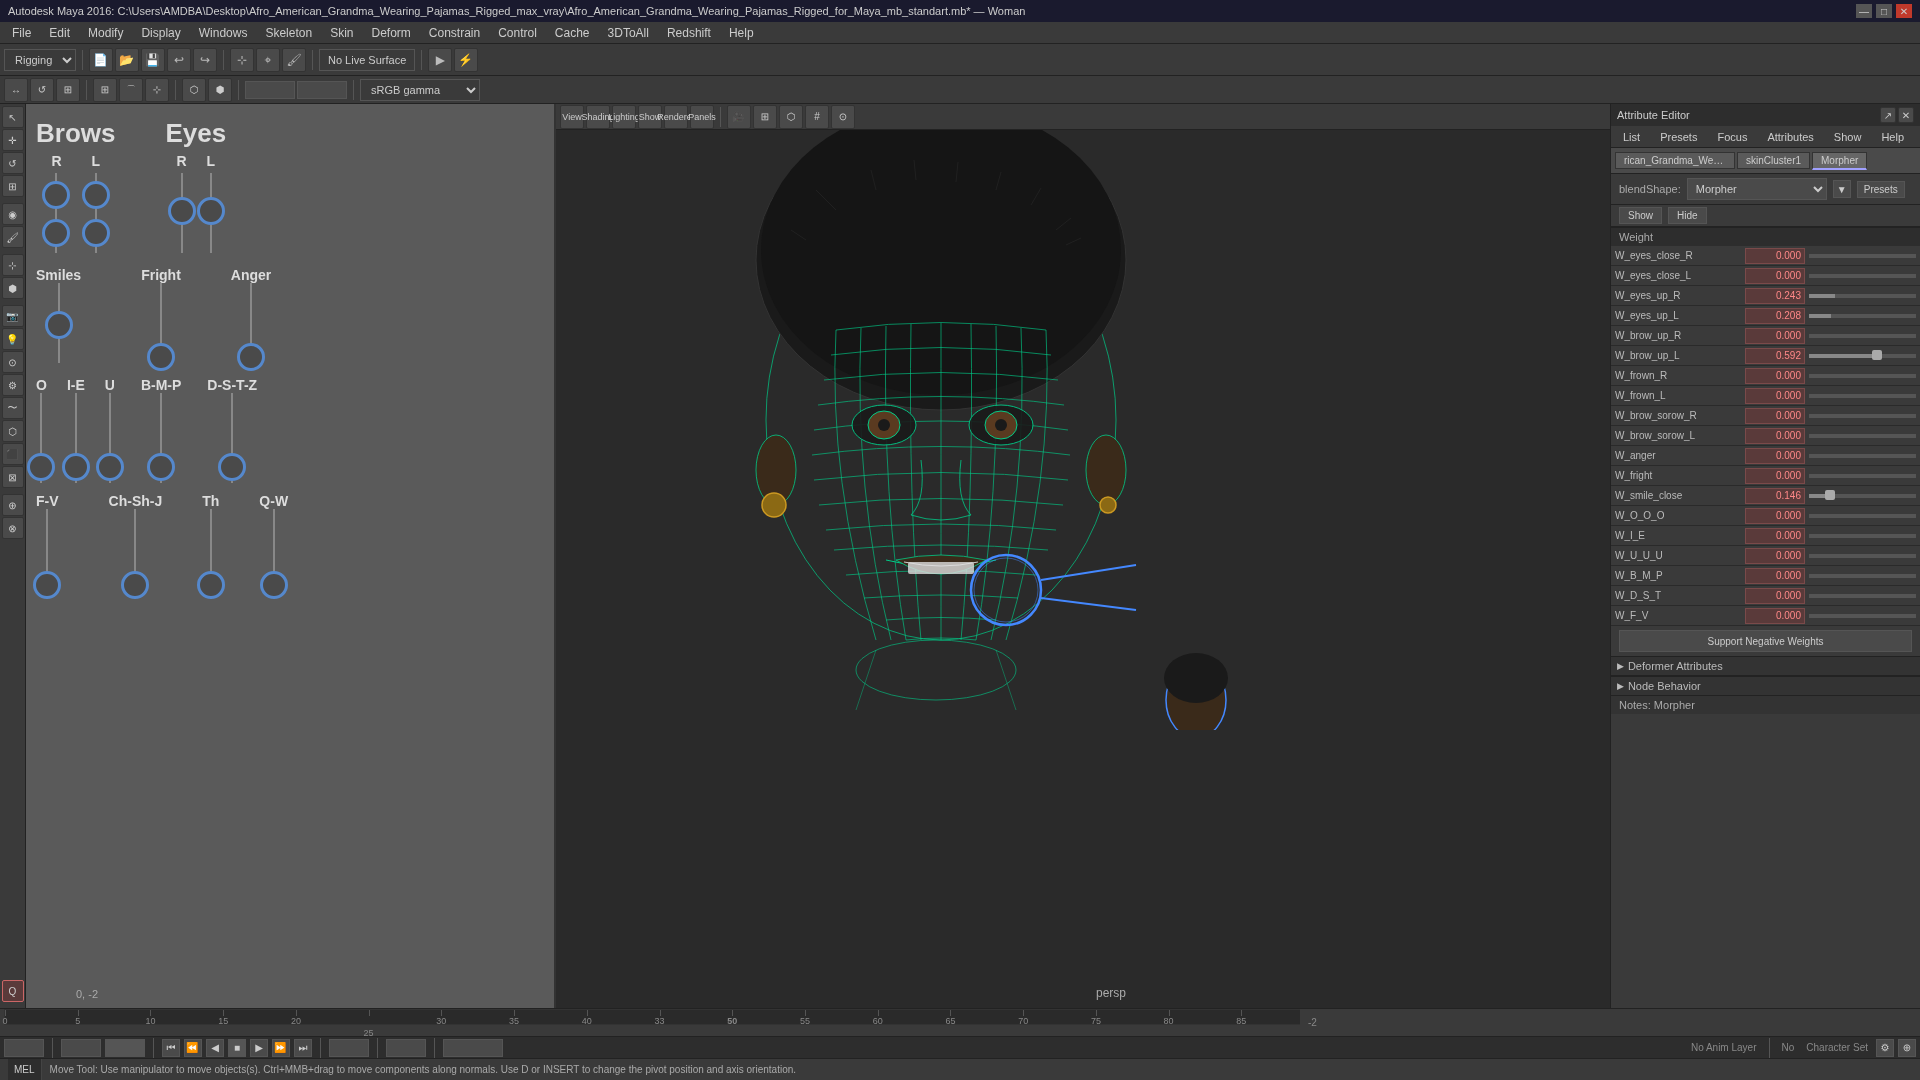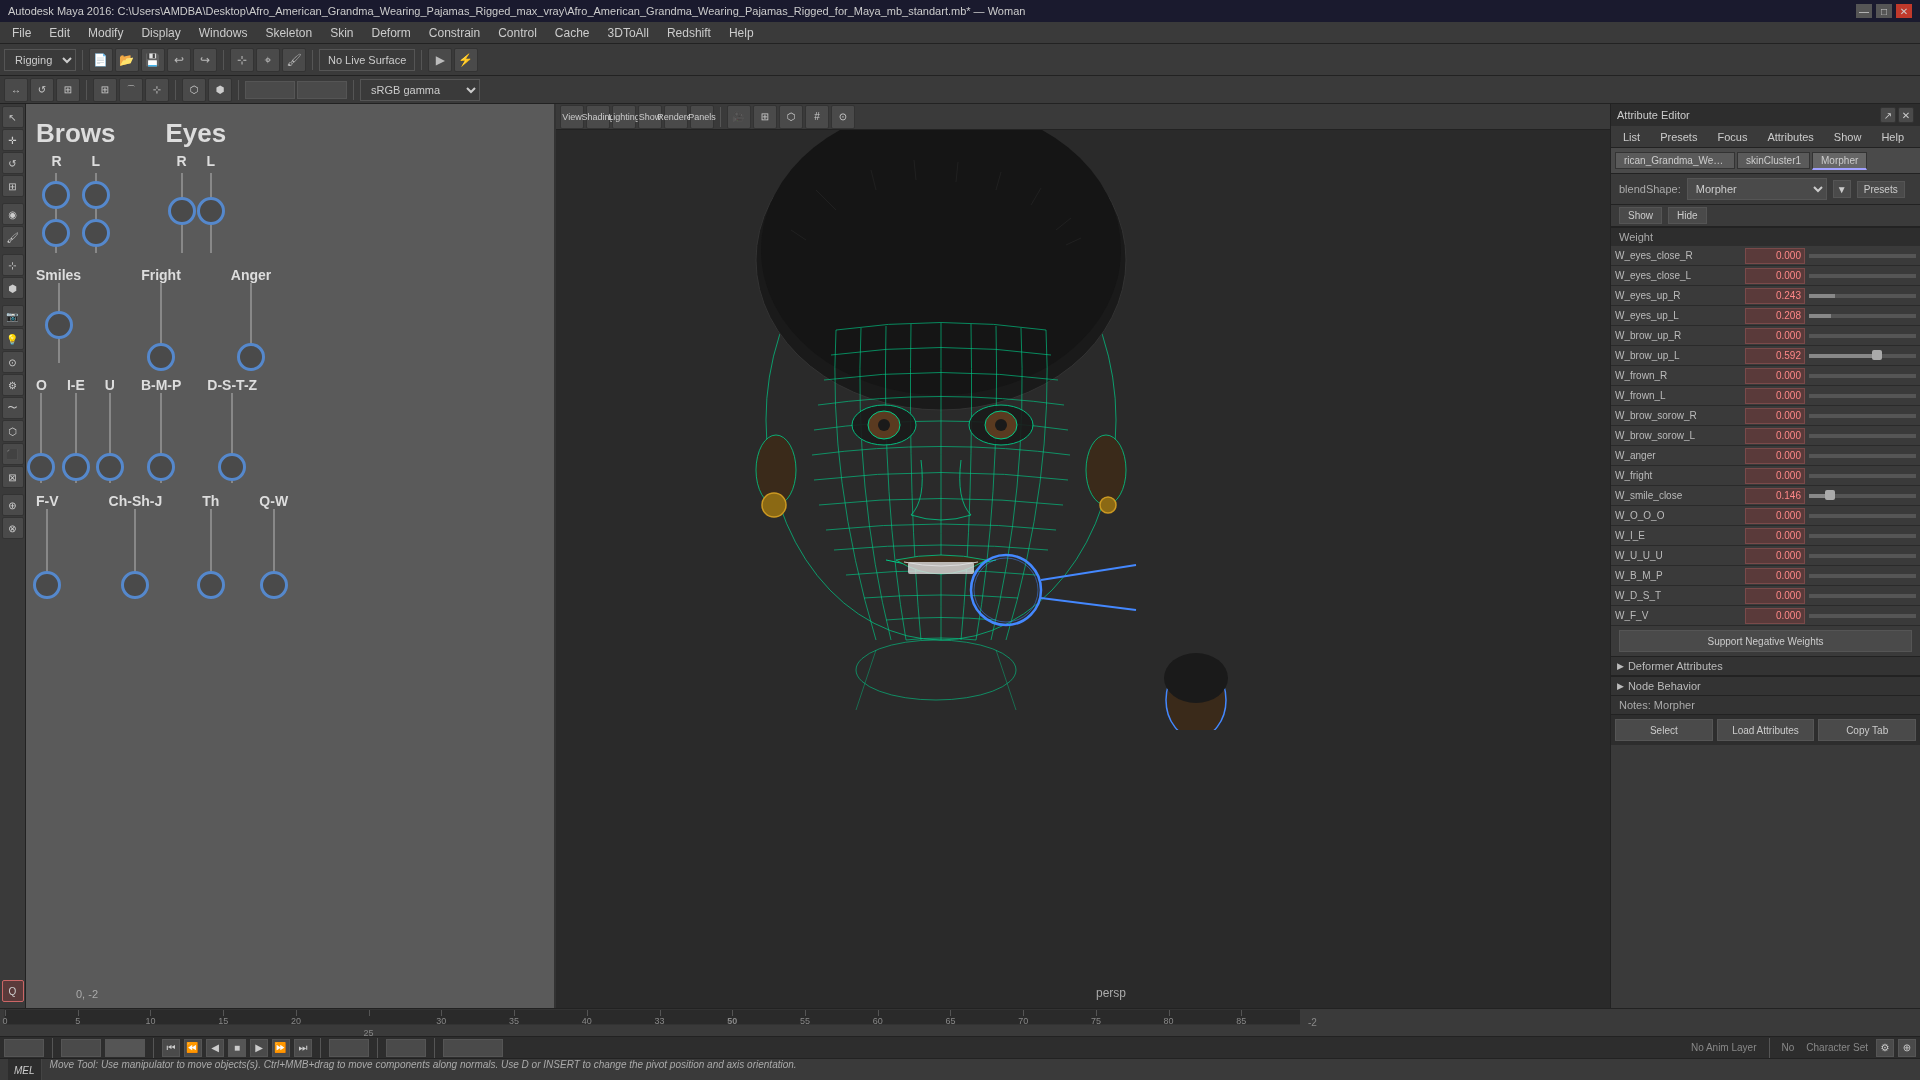"Select" div { html: <div> <button>Select</button> <button>Load Attributes</button> <button>Copy Tab</button> </div> -> none }
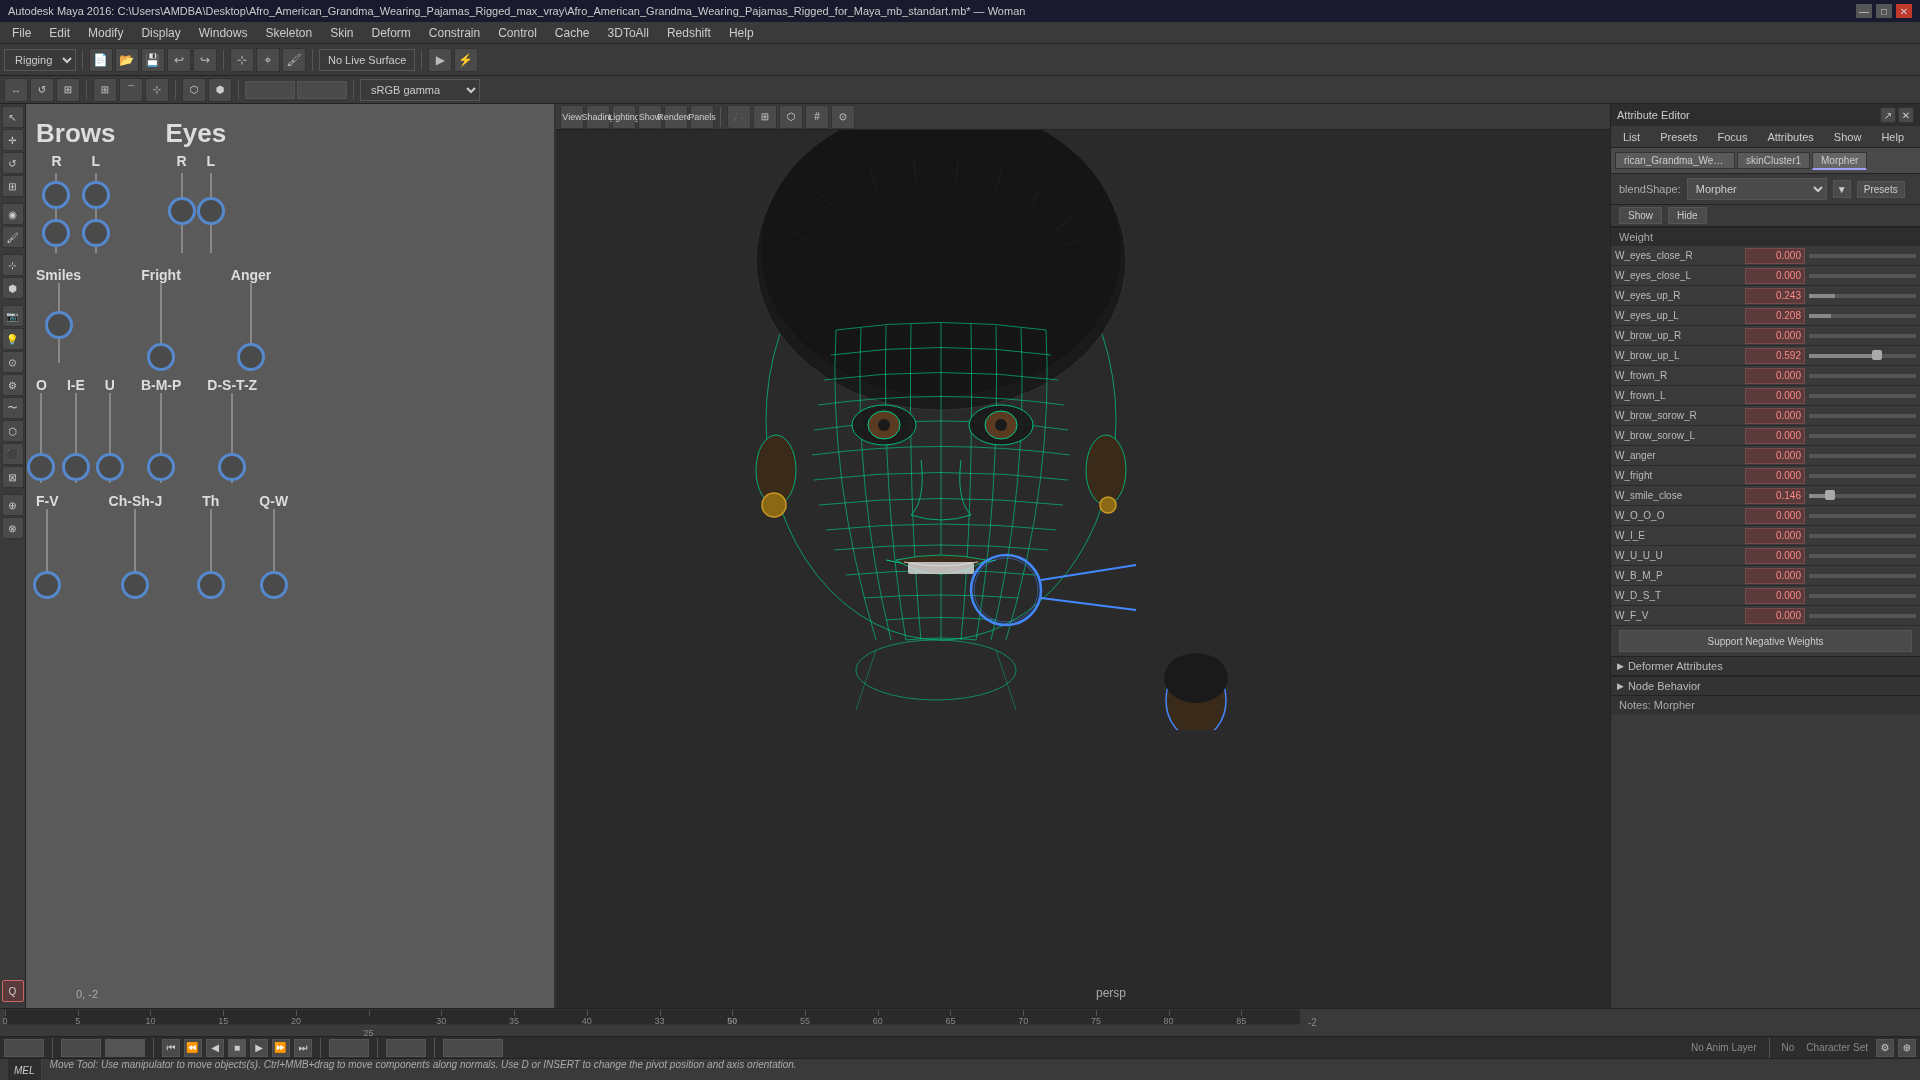"MEL" #status-bar { align-items: none -> center; font-style: italic -> none }
